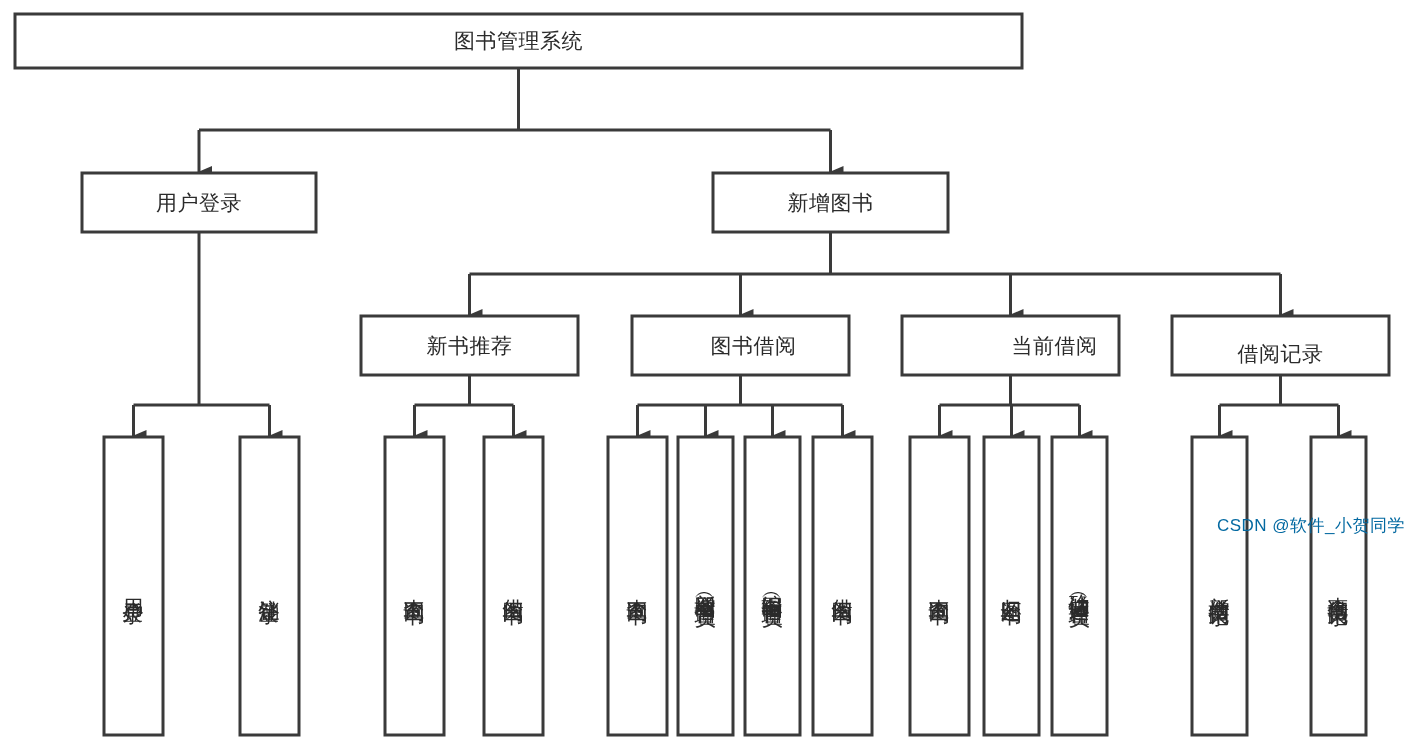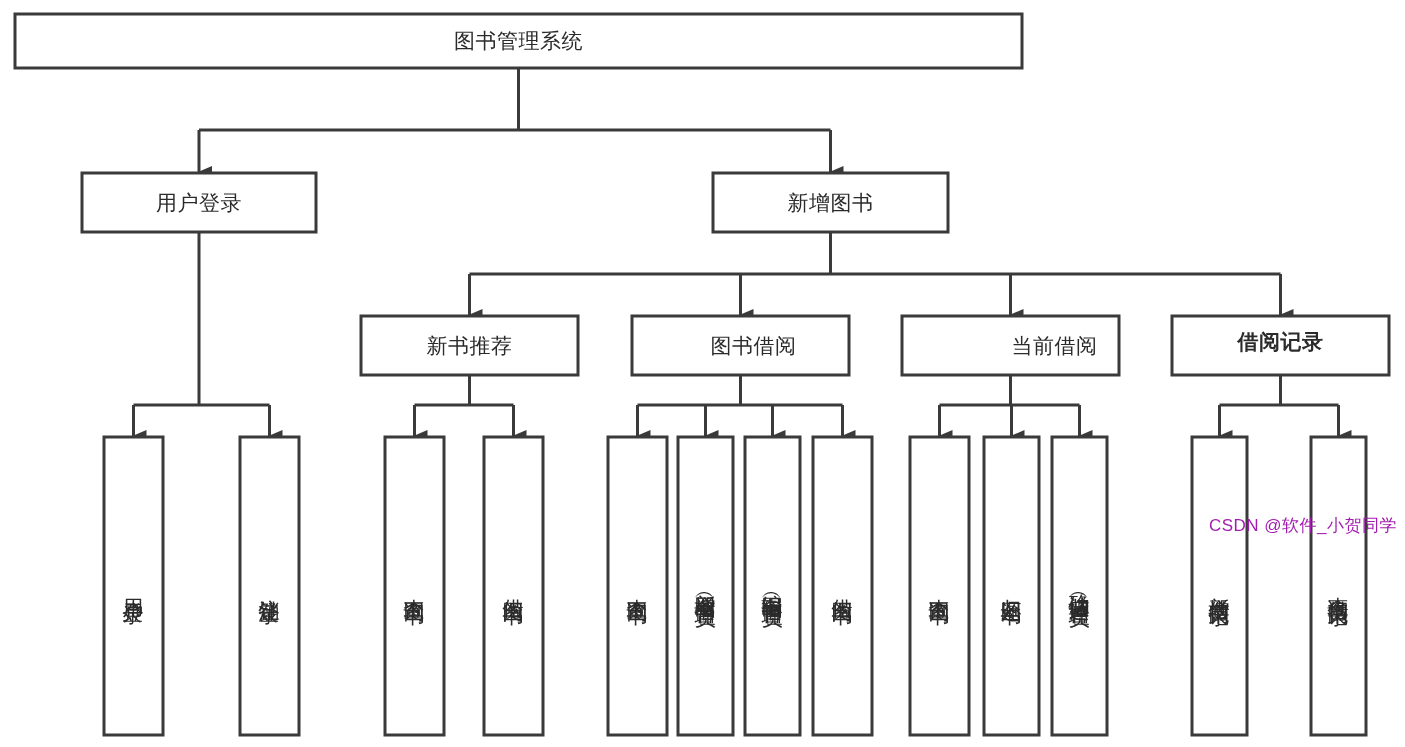"借阅记录" div.node-label { font-weight: bold -> none; top: 312px -> 324px }
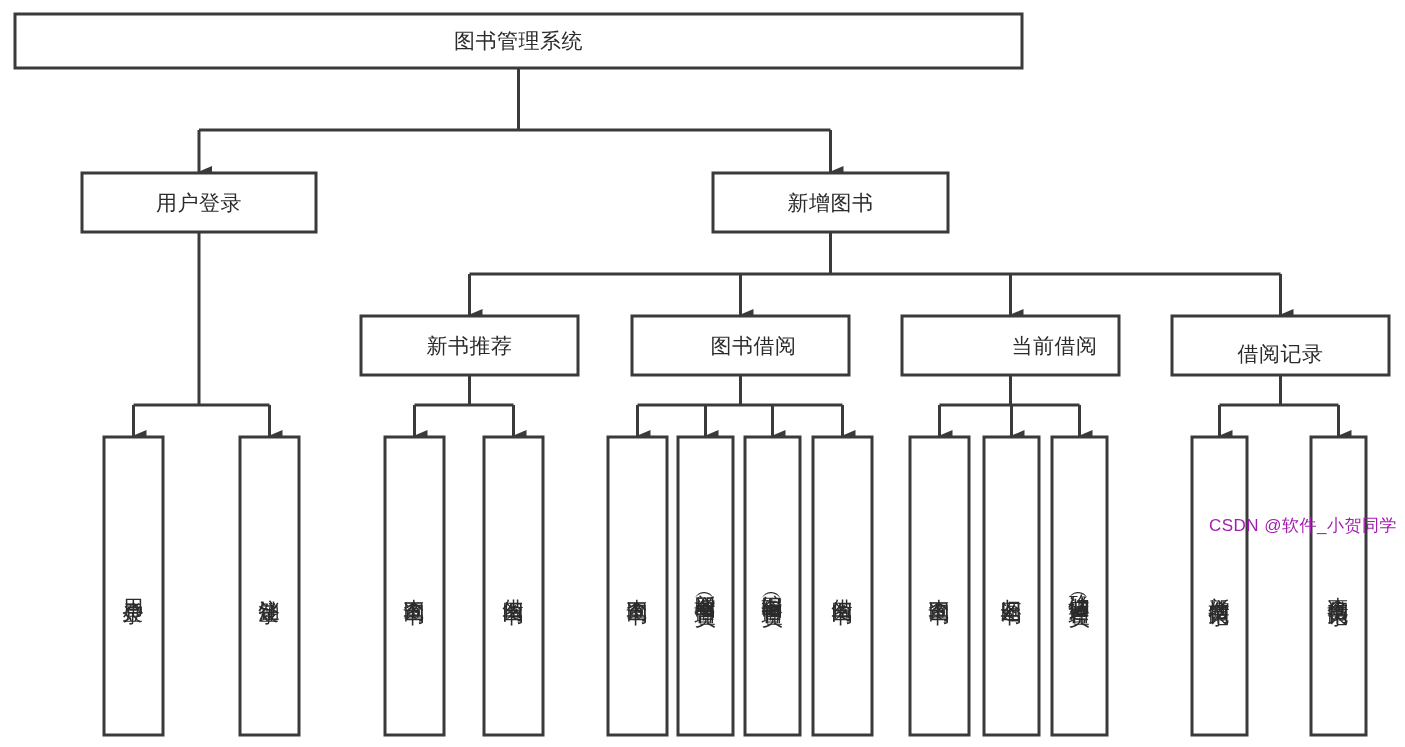"CSDN @软件_小贺同学" .watermark { color: #a21caf -> #0369a1; right: 8px -> 0 }
